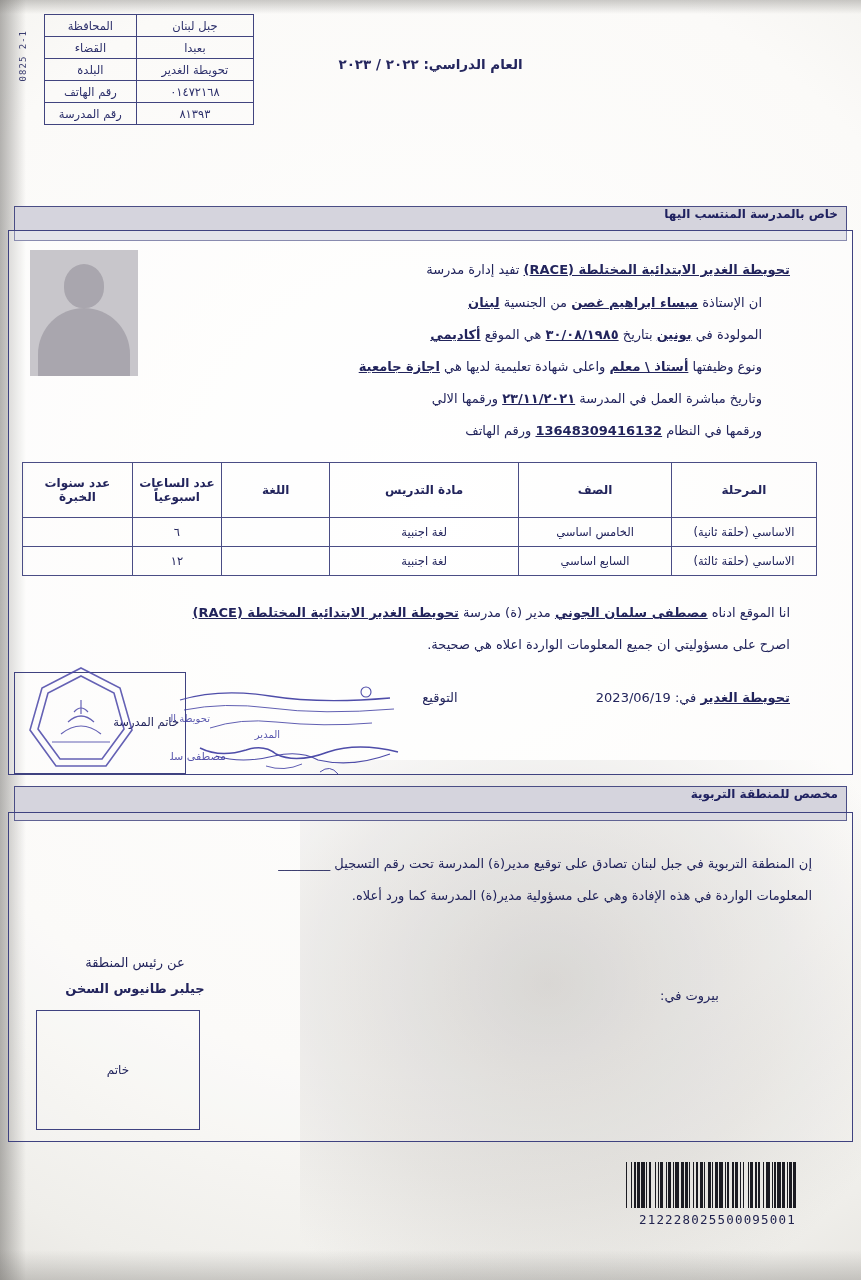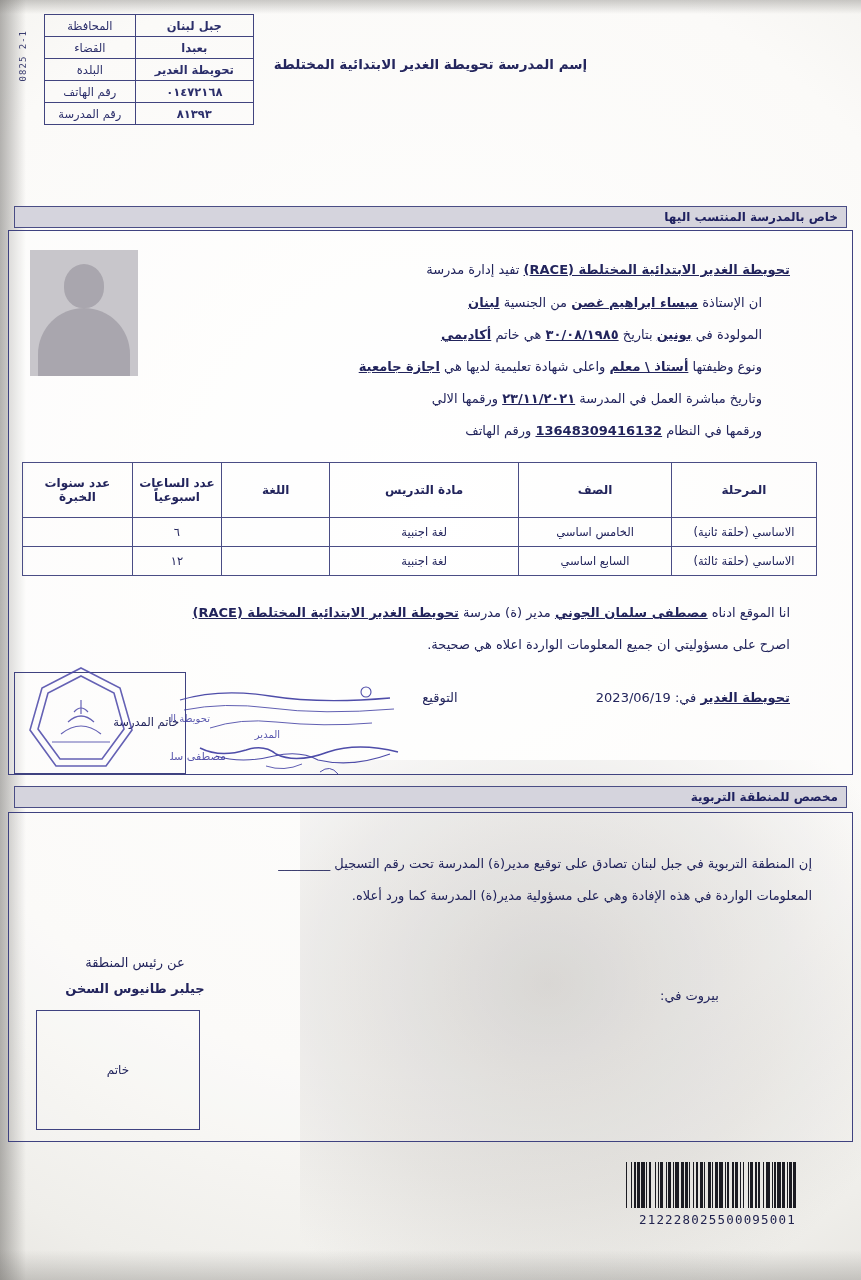"جبل لبنان" #top-table td.value { font-weight: bold -> none }
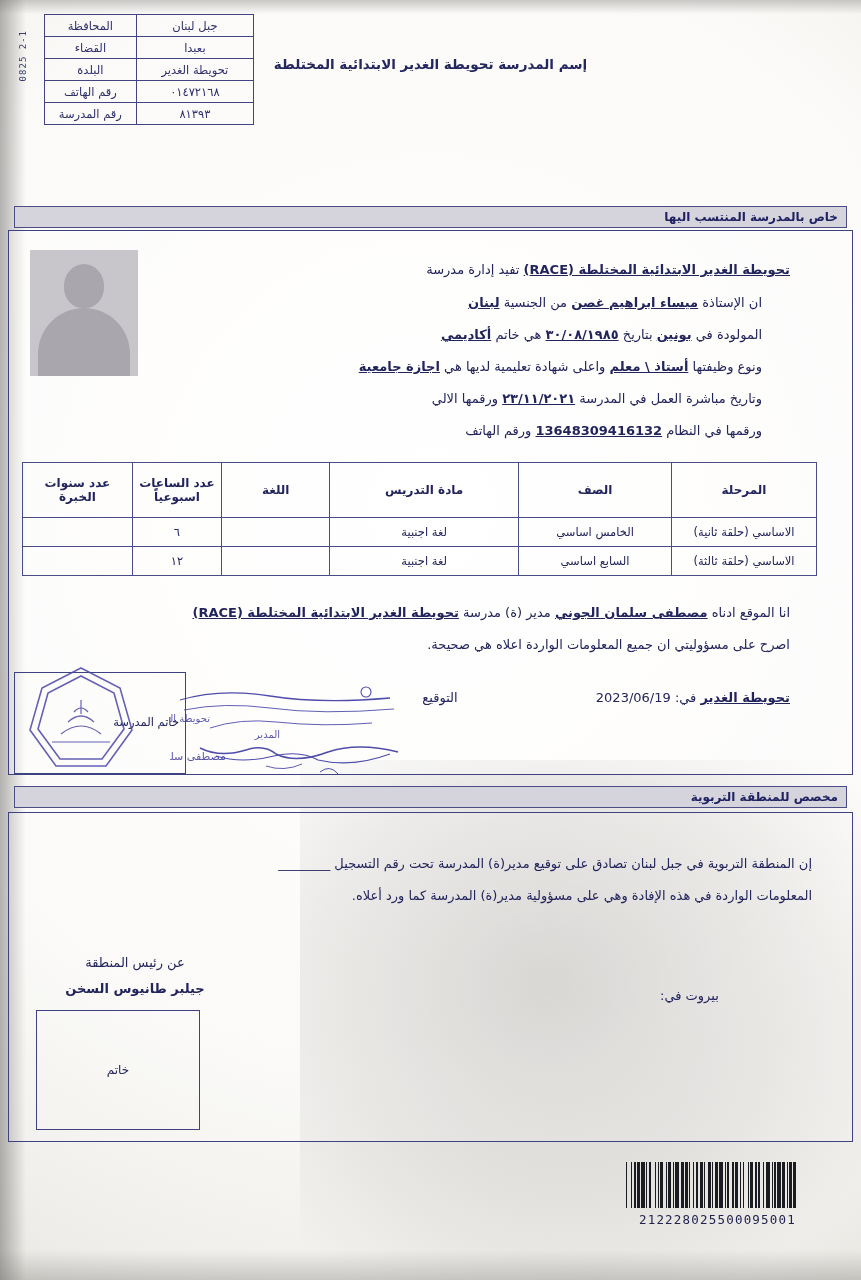"العام الدراسي: ٢٠٢٢ / ٢٠٢٣" div.h-line { html: none -> <div> <span>العام الدراسي:</span> <span>٢٠٢٢ / ٢٠٢٣</span> </div> }
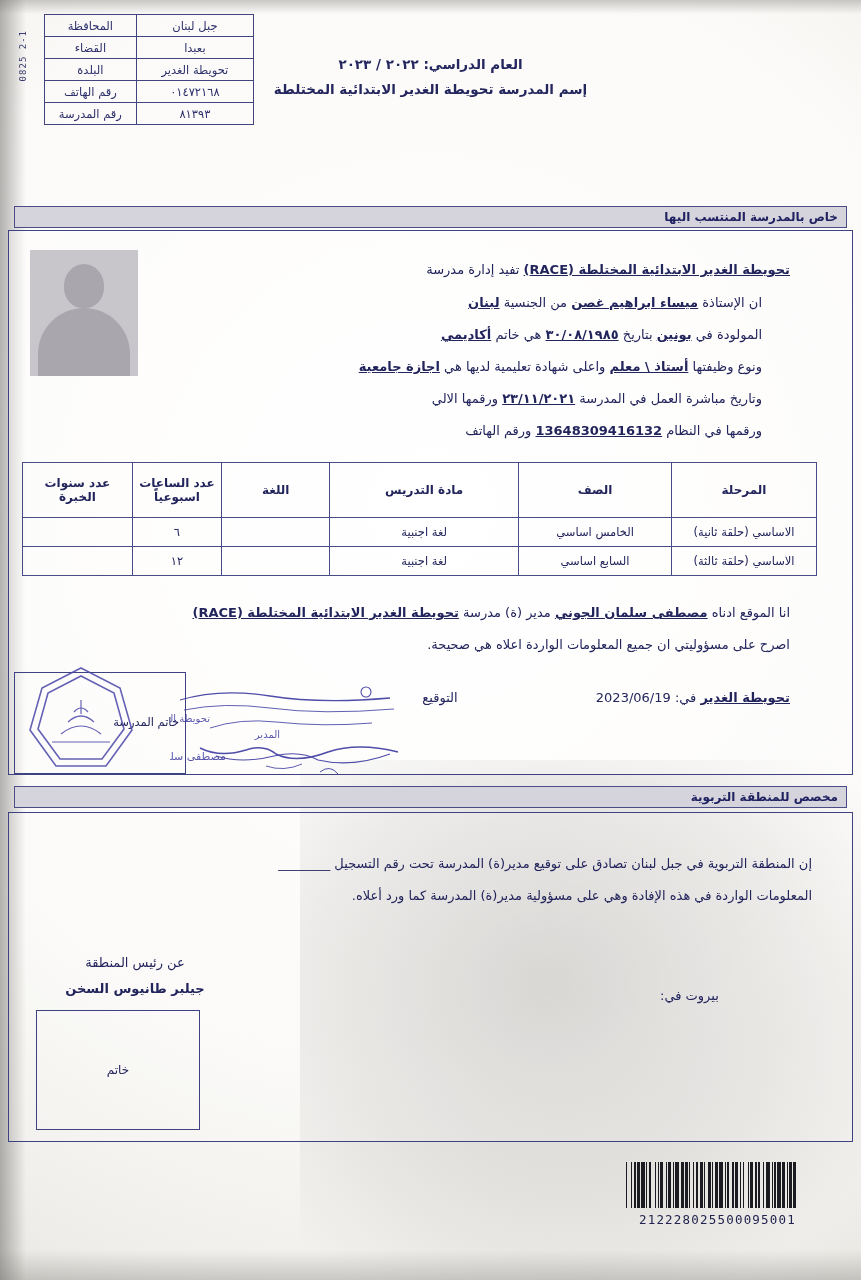"إسم المدرسة تحويطة الغدير الابتدائية" div.h-line { html: <div> <span>إسم المدرسة</span> <span>تحويطة الغدير الابتدائية المختلطة</span> </div> -> none }
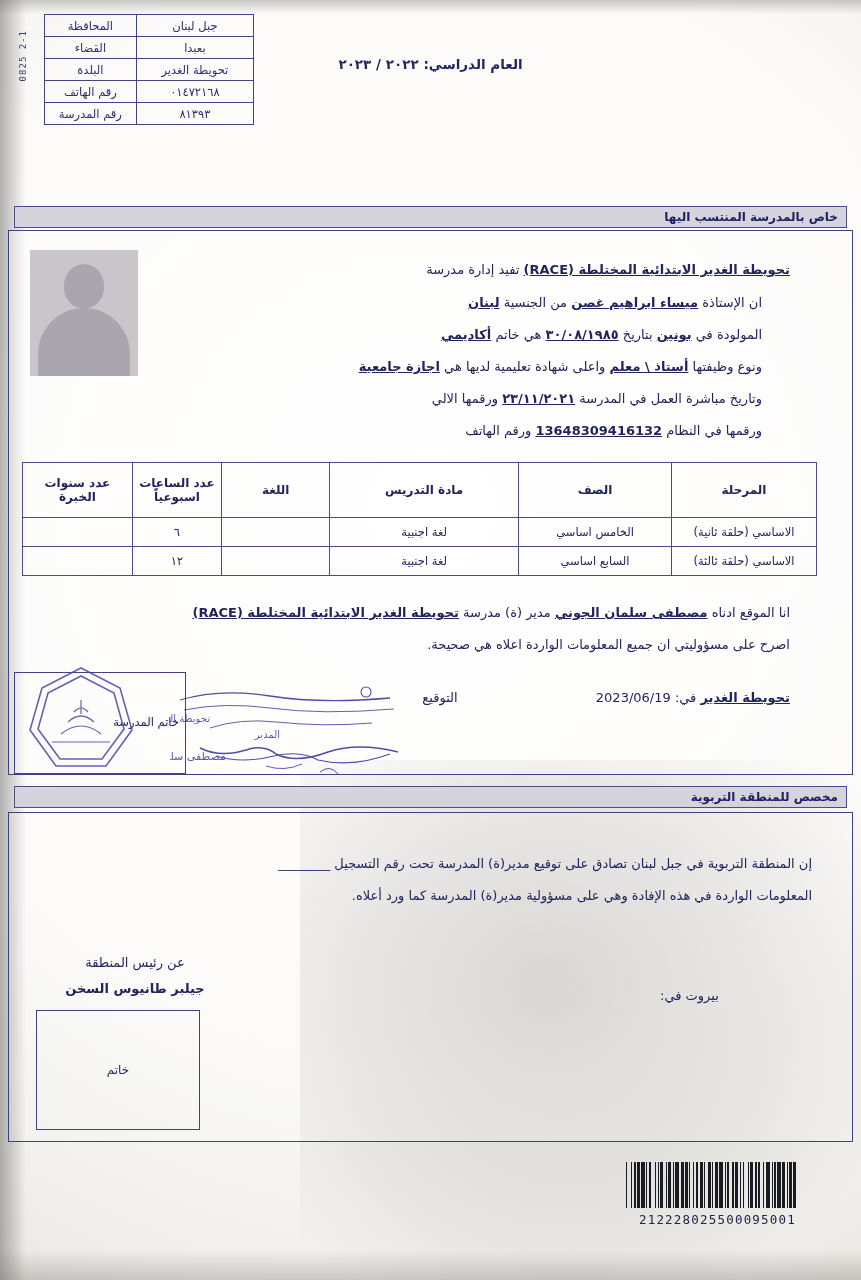"خاص بالمدرسة المنتسب اليها" .section-bar { align-items: center -> none; height: 22px -> 35px }
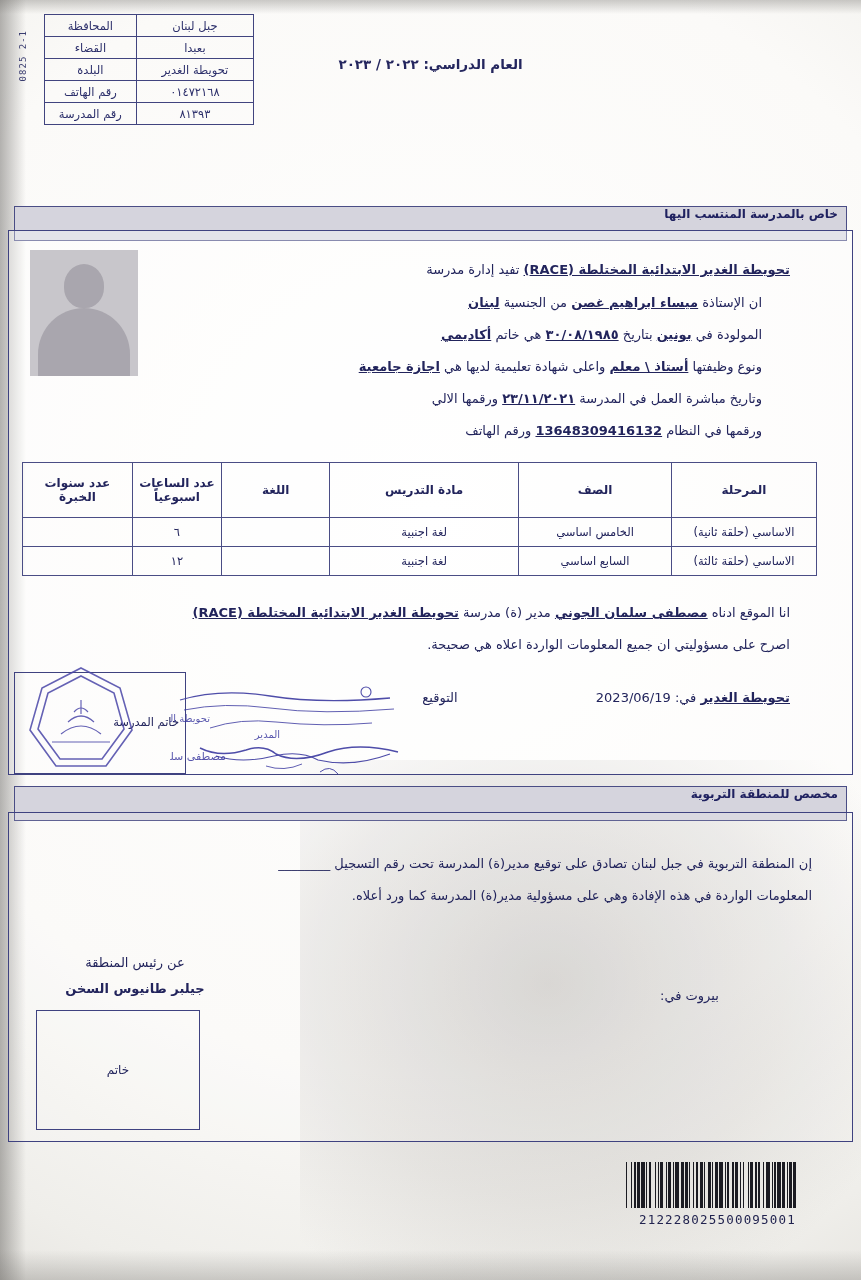"هي خاتم" span { text: خاتم -> الموقع }
